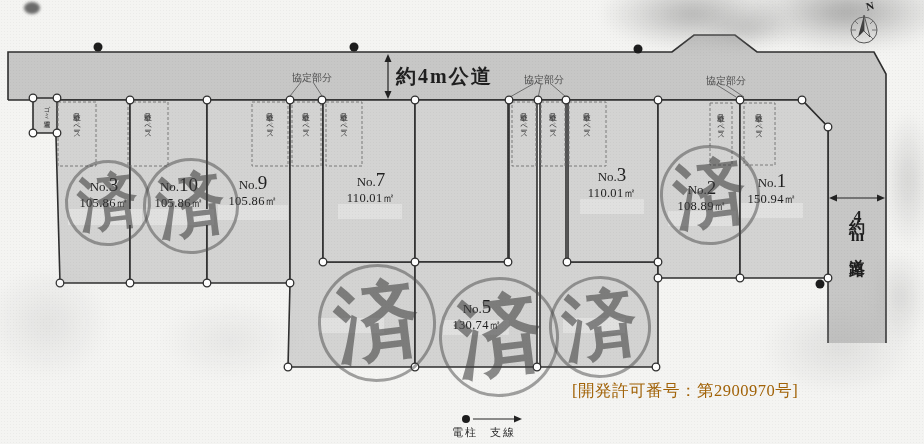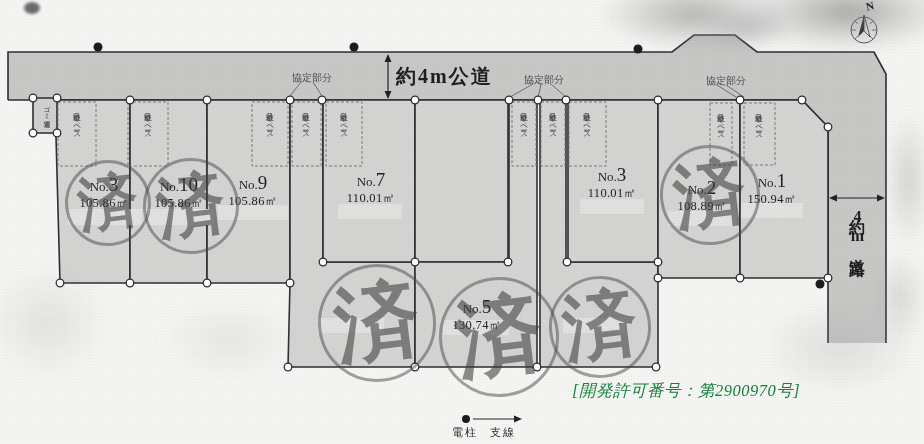"[開発許可番号：第2900970号]" .permit-label { color: #15803d -> #a16207; font-style: italic -> none }
